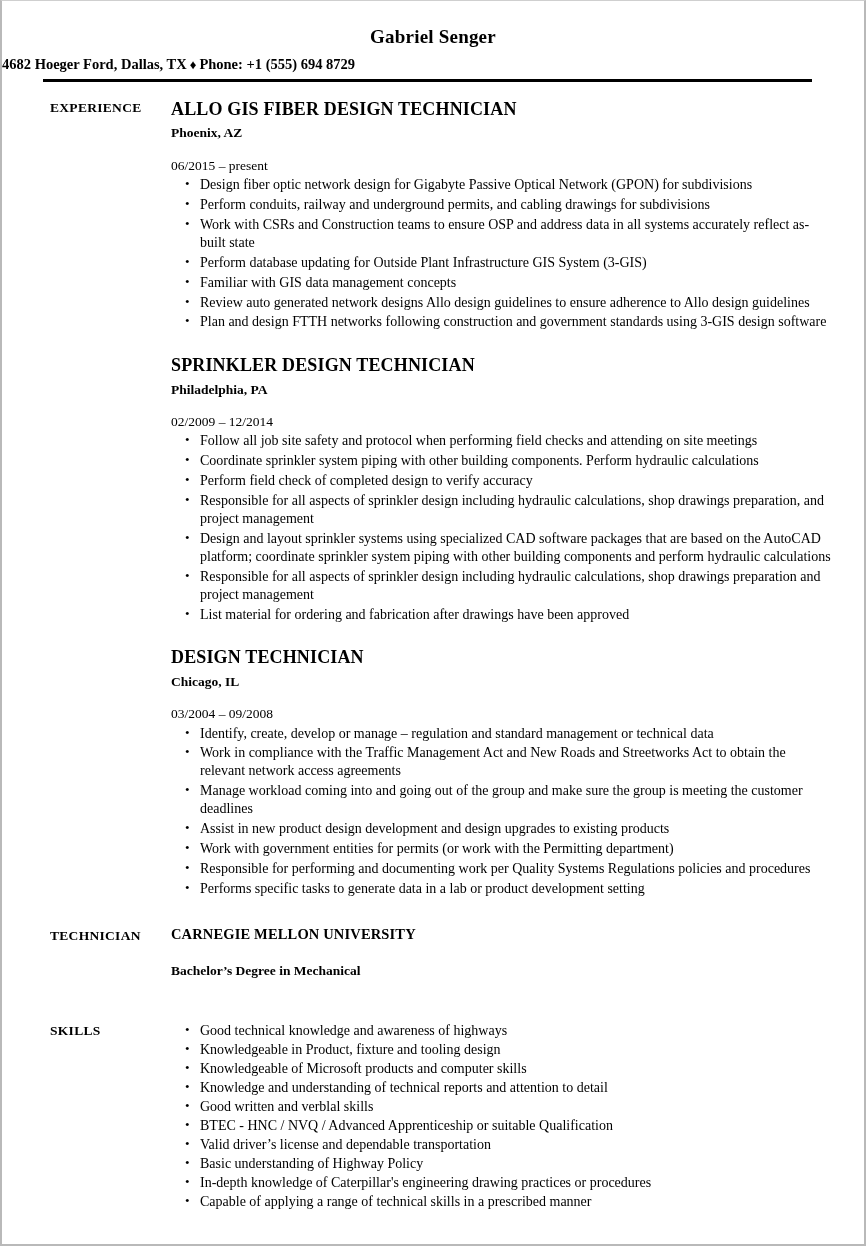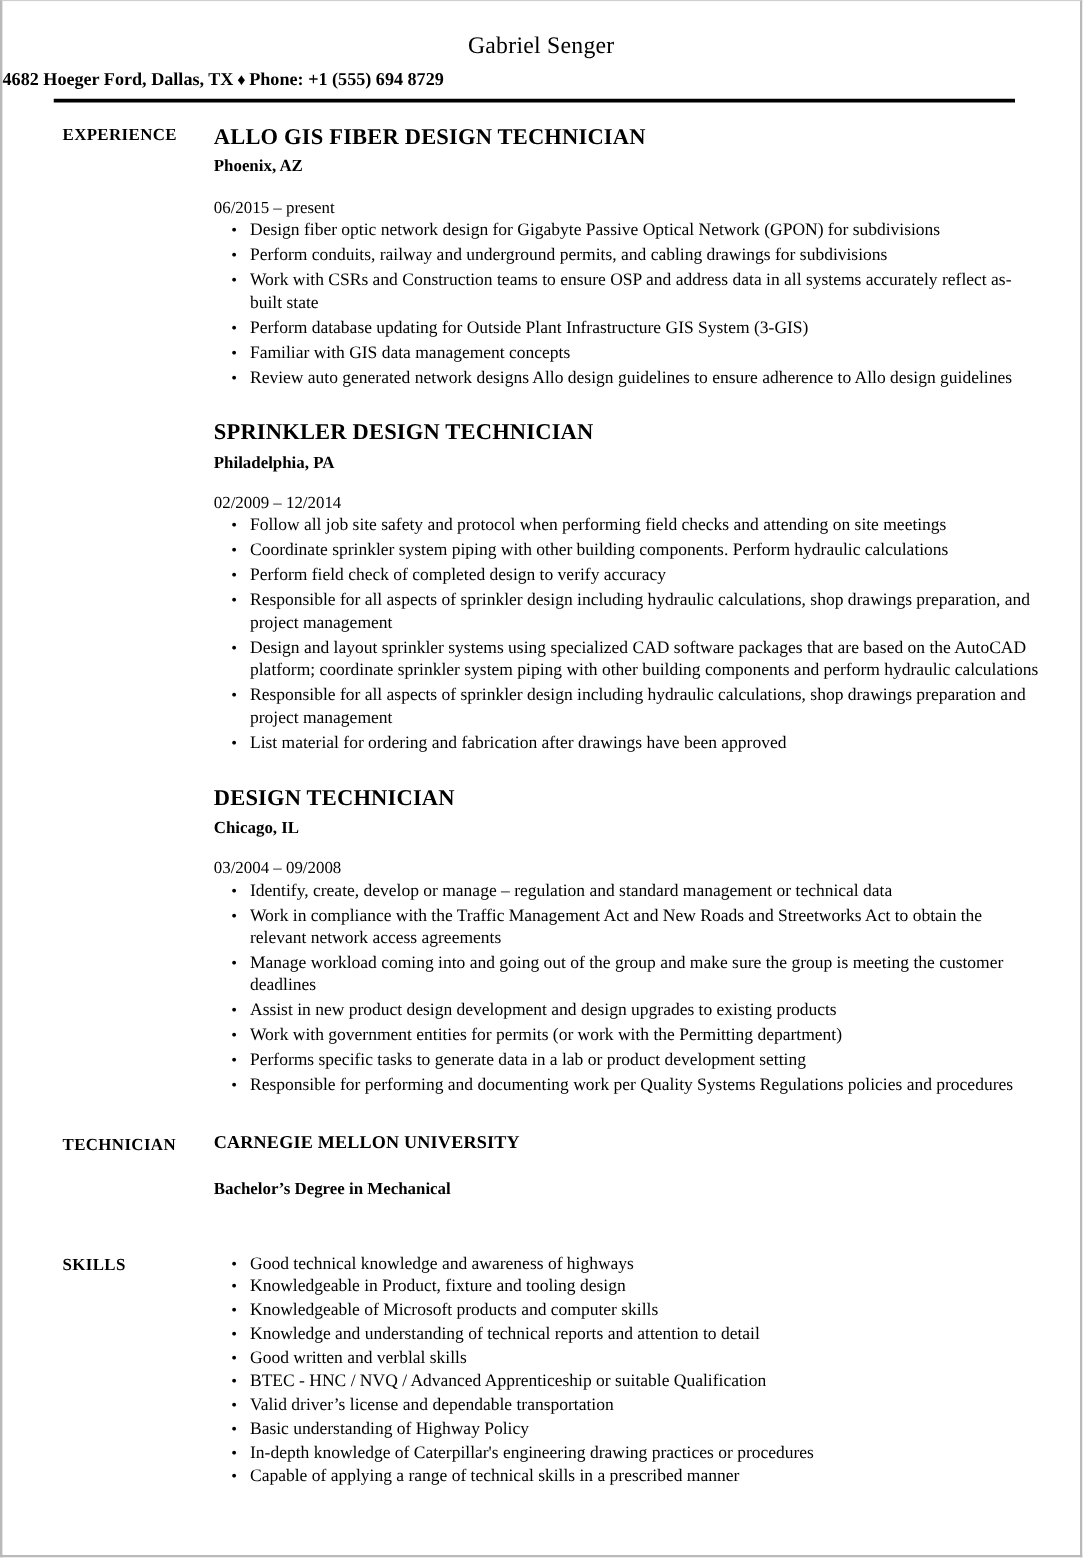"Gabriel Senger" .hdr-name { font-weight: normal -> bold }
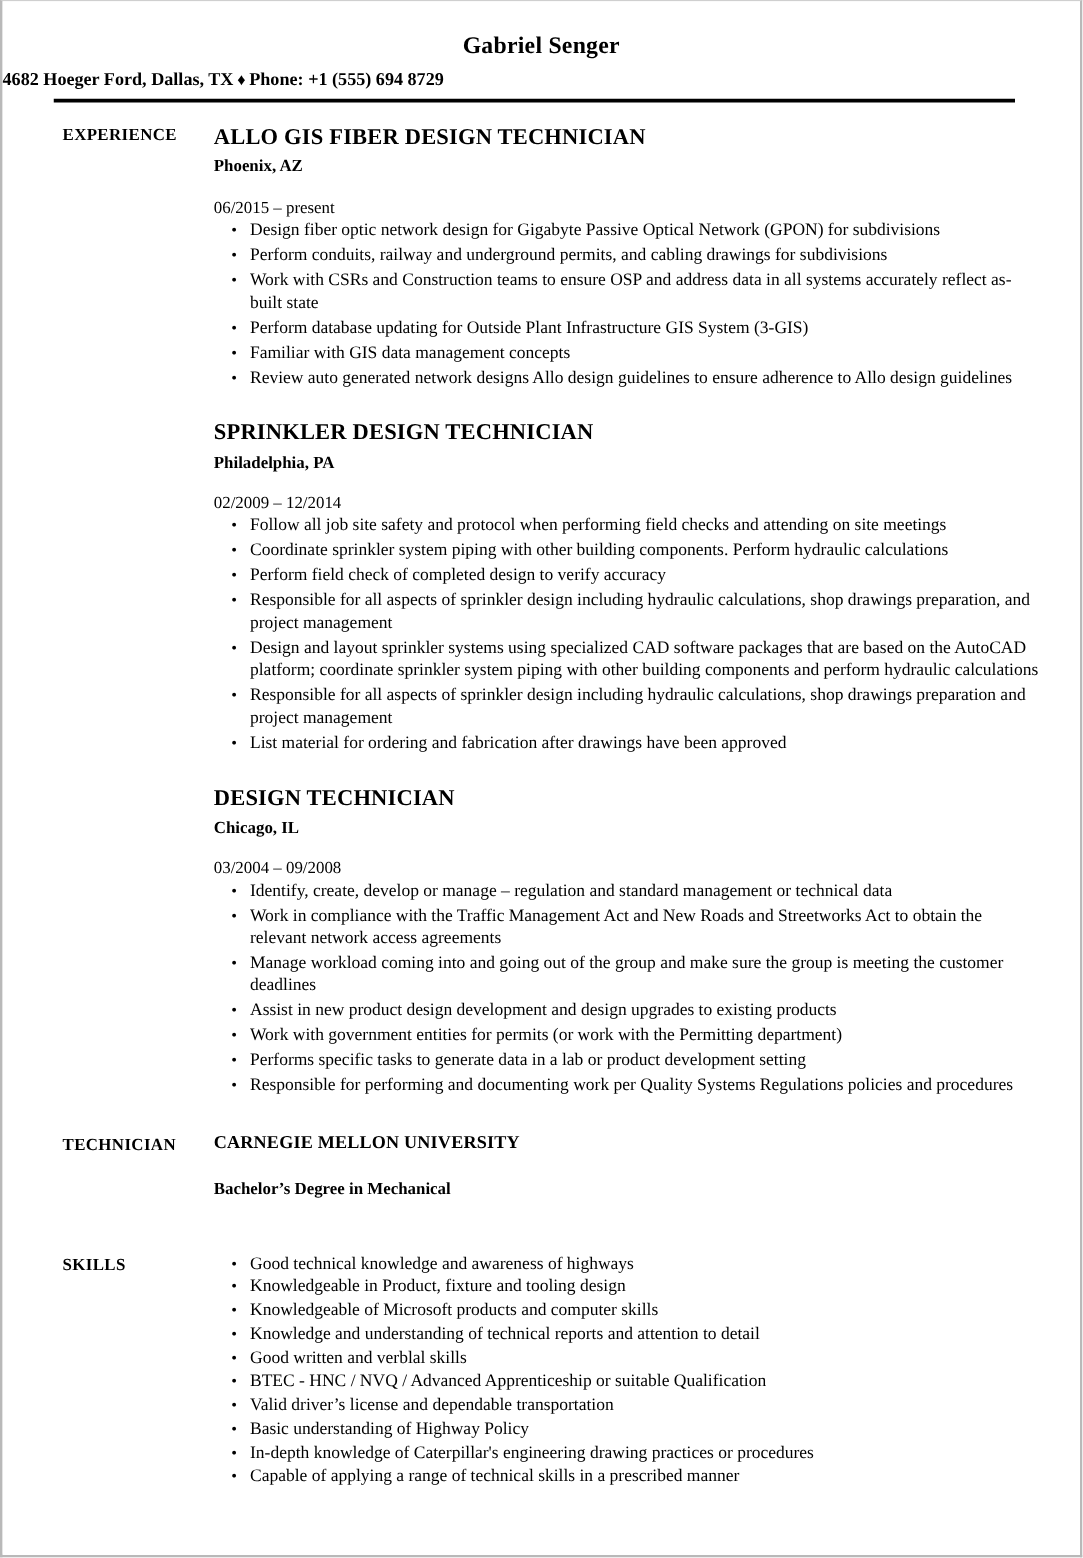"Plan and design FTTH networks" li { html: none -> <li>Plan and design FTTH networks following construction and government standards using 3-GIS design software</li> }
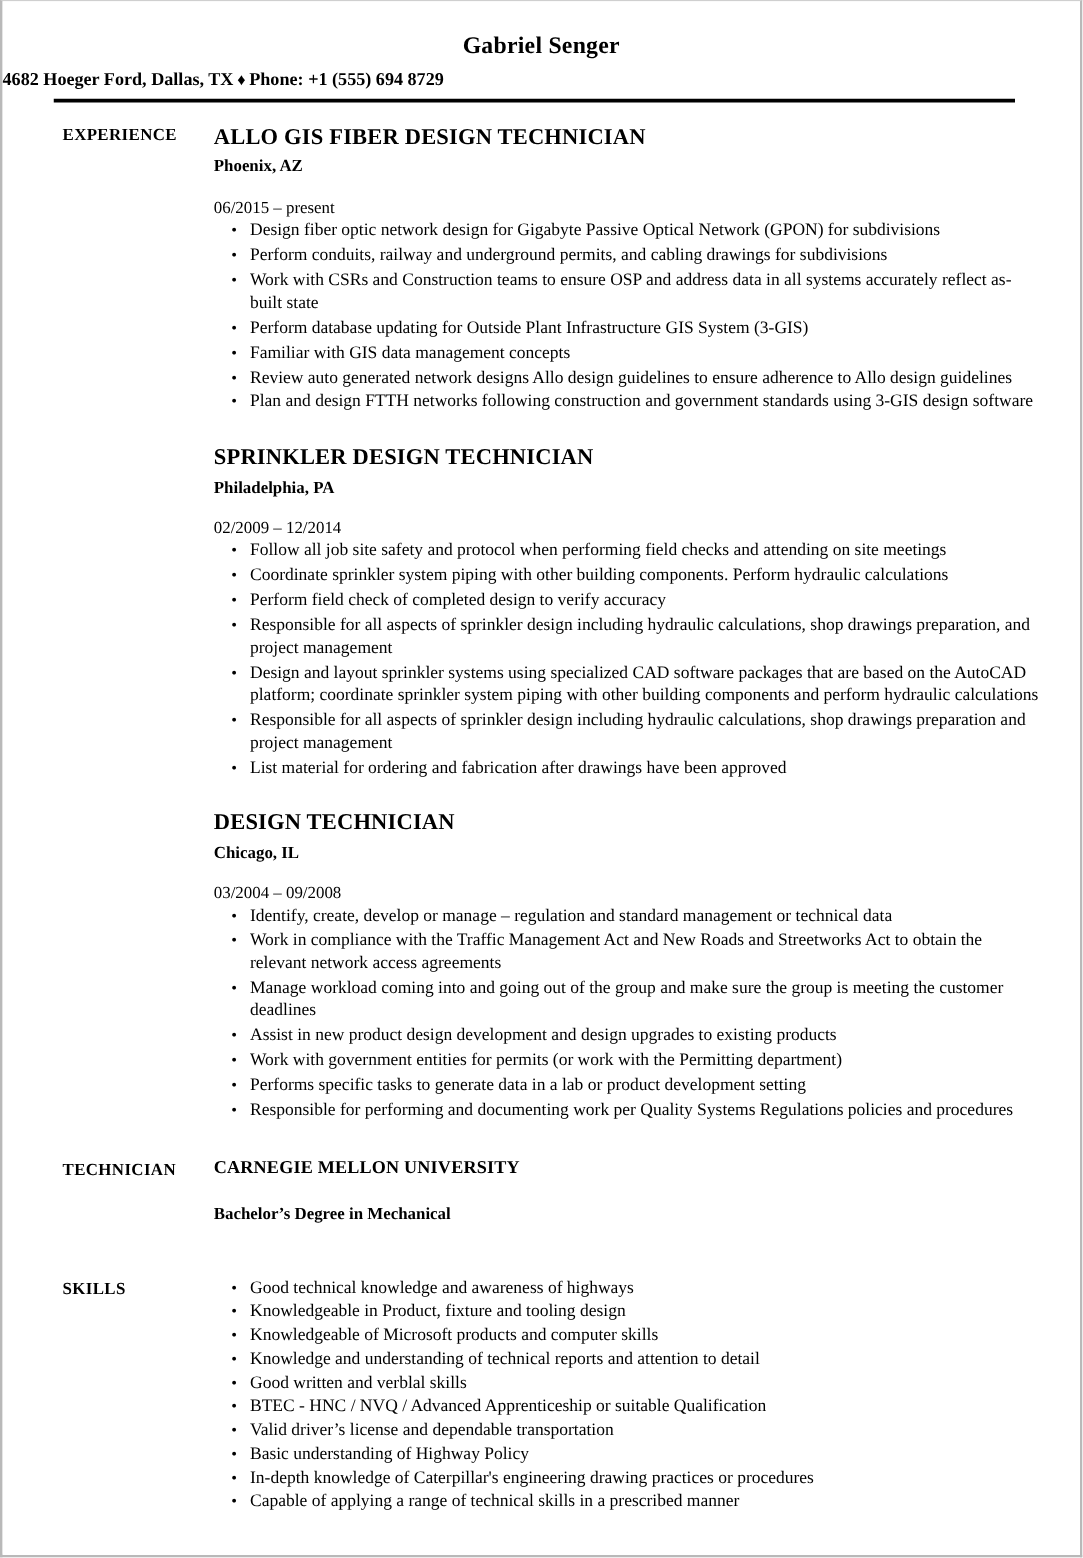"Performs specific tasks to generate" li { order: before "Responsible for performing and" -> after "Responsible for performing and" }
